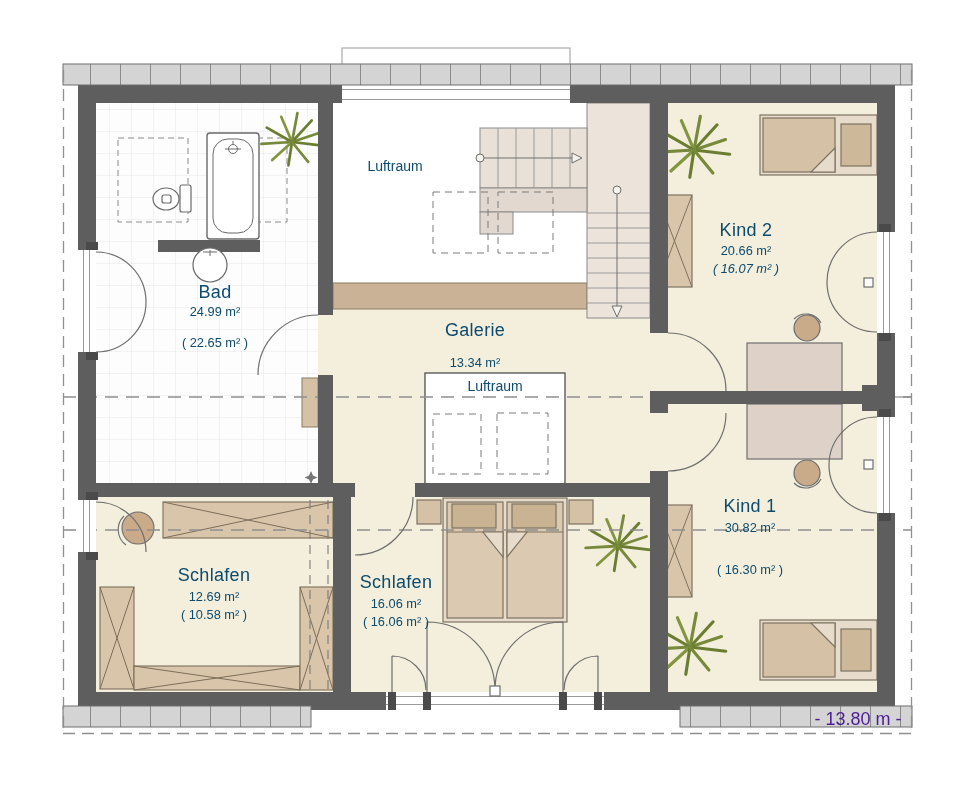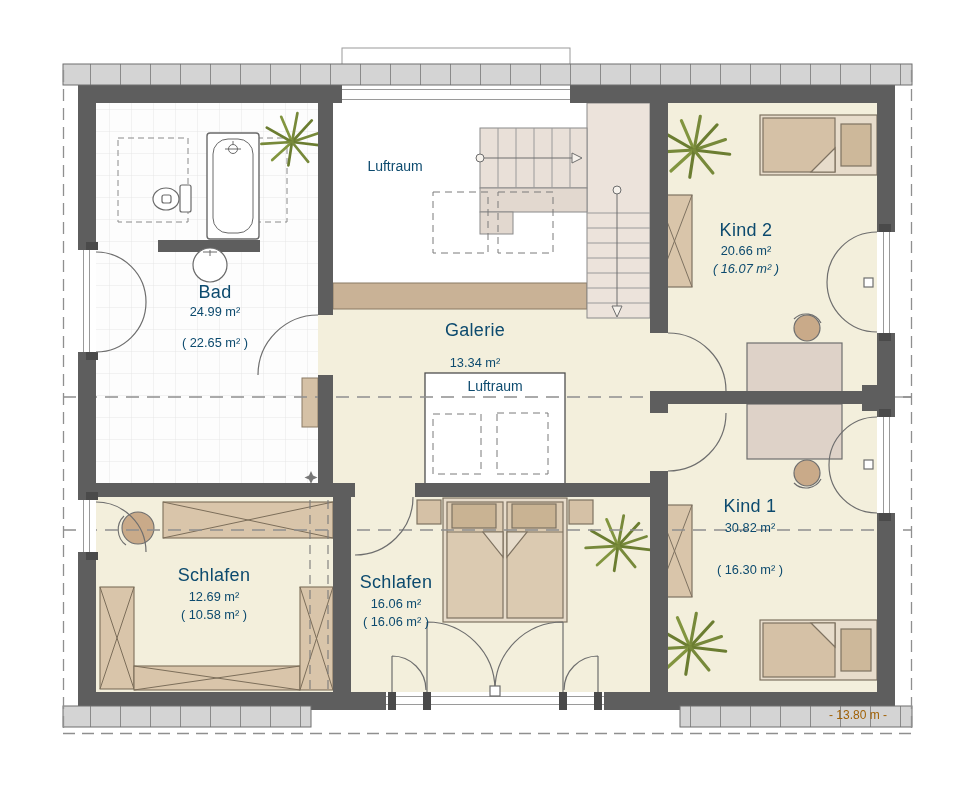"- 13.80 m -" .lbl-dim { color: #a16207 -> #4c1d95; font-size: 12px -> 18px }
